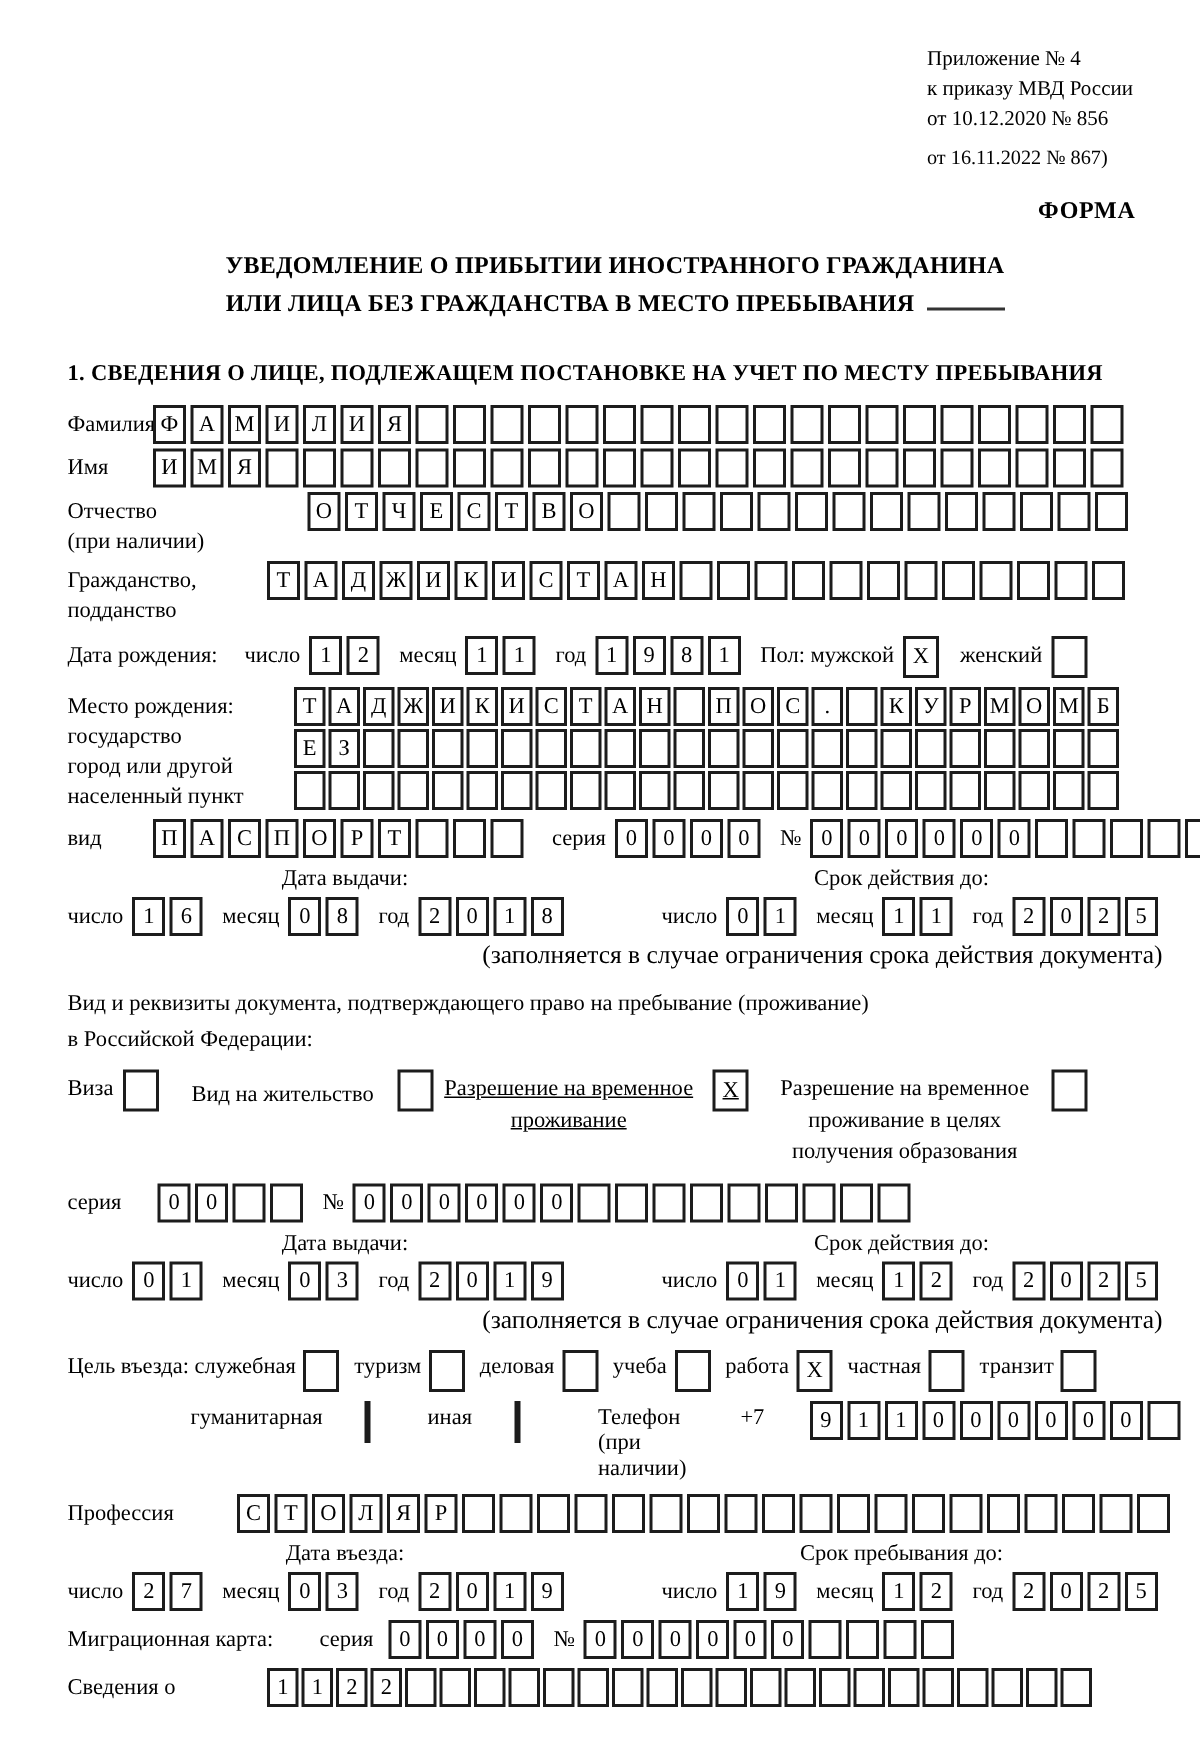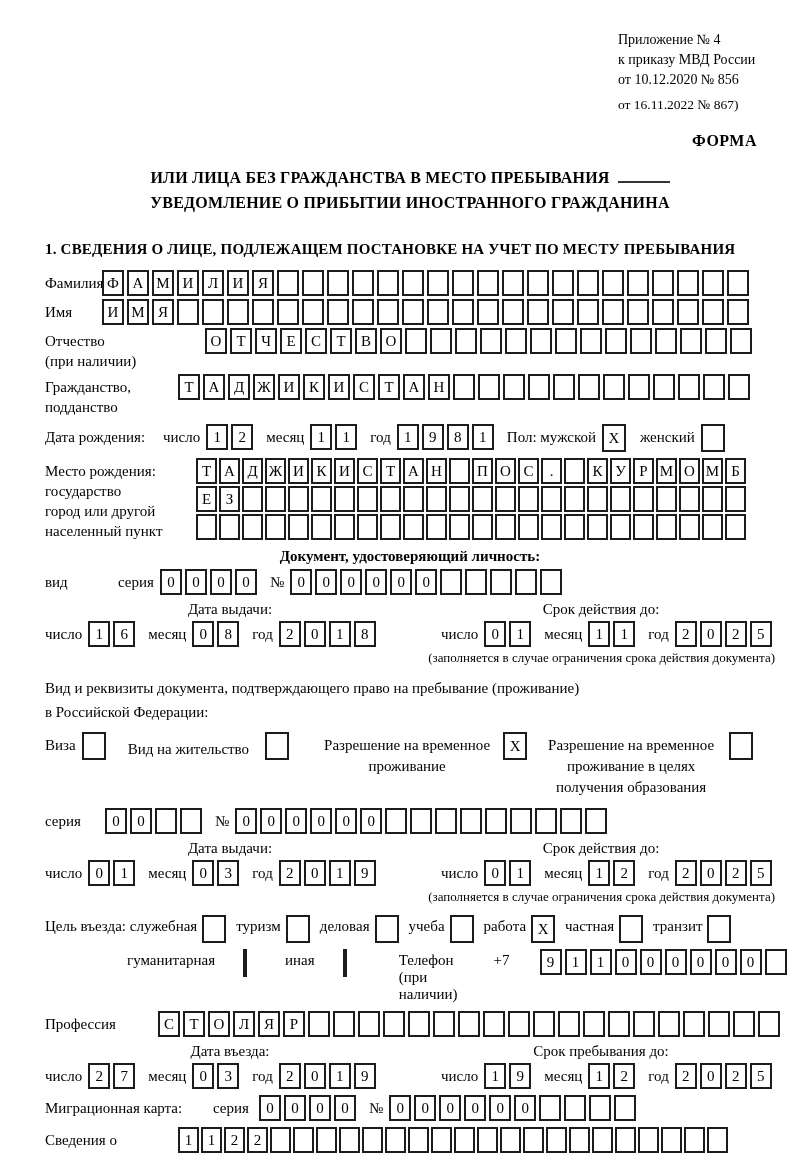"ИЛИ ЛИЦА БЕЗ ГРАЖДАНСТВА В" div { order: before "УВЕДОМЛЕНИЕ О ПРИБЫТИИ ИНОСТРАННОГО" -> after "УВЕДОМЛЕНИЕ О ПРИБЫТИИ ИНОСТРАННОГО" }
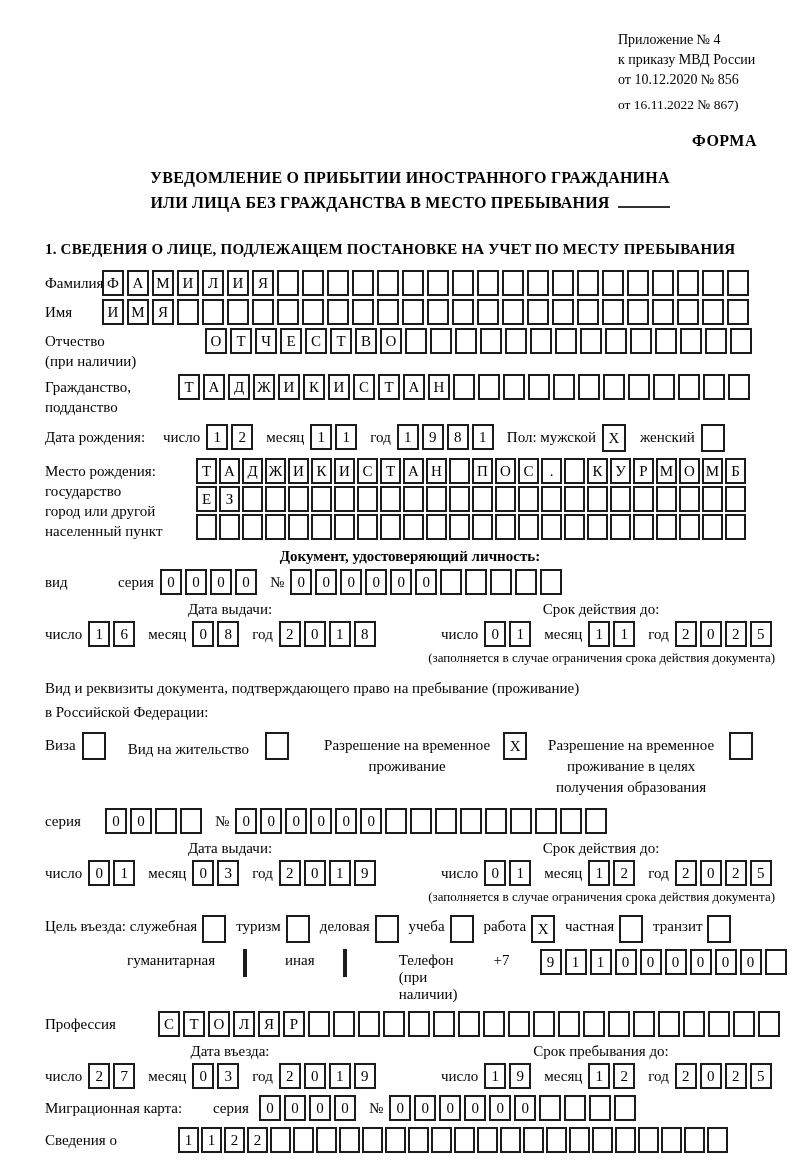"П А С П О" span.cells { html: none -> <span><span>П</span><span>А</span><span>С</span><span>П</span><span>О</span><span>Р</span><span>Т</span><span></span><span></span><span></span></span> }
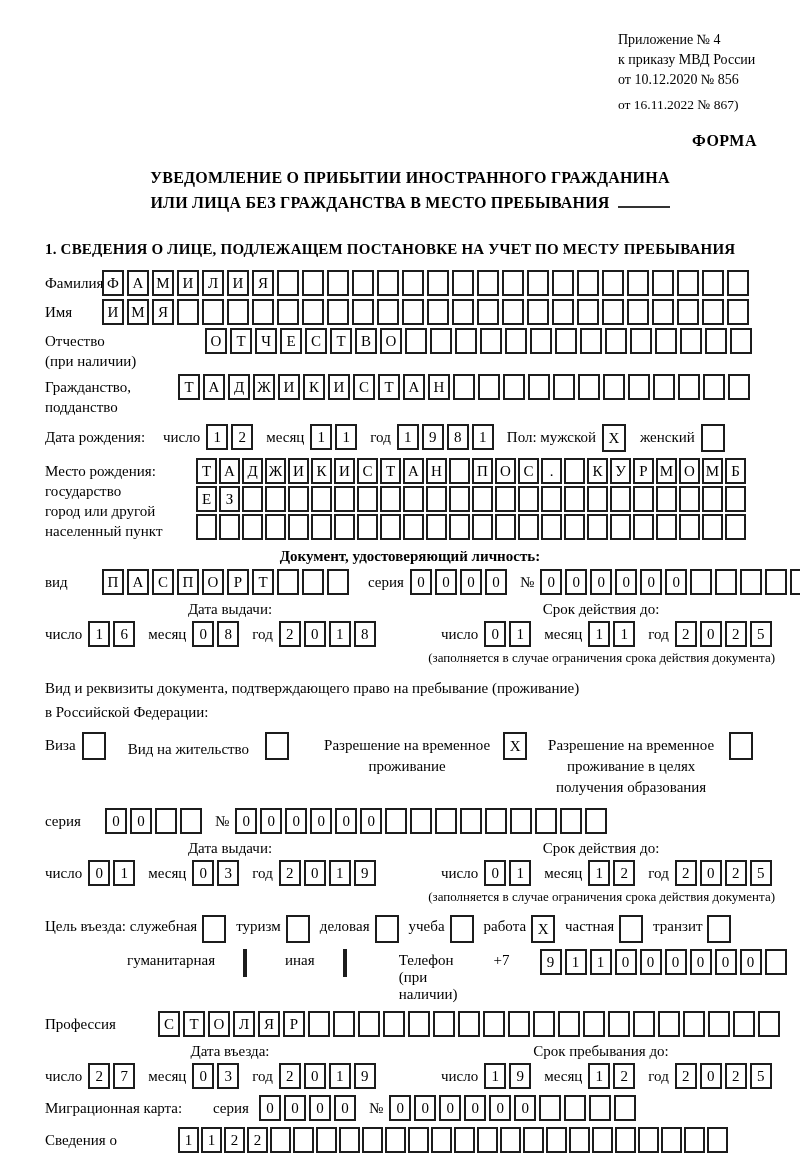"Документ, удостоверяющий личность:" div.center-head { html: <div>Документ, удостоверяющий личность:</div> -> none }
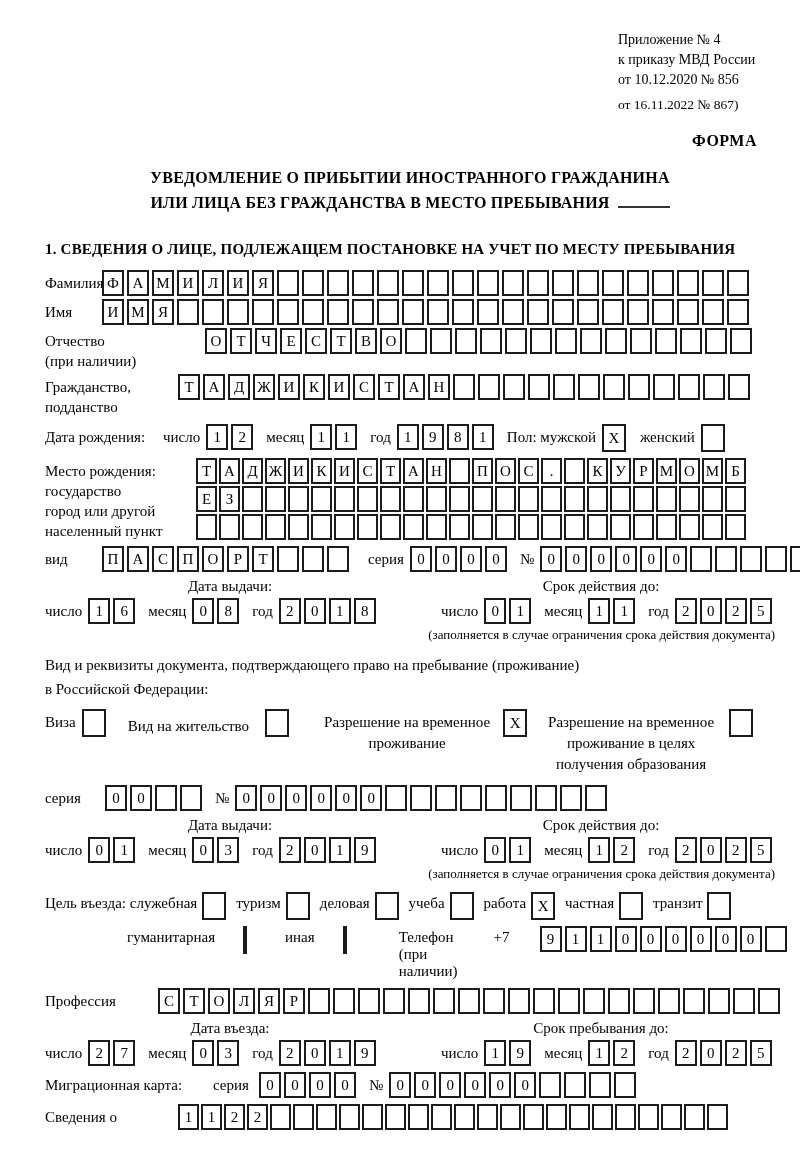"(заполняется в случае ограничения срока" .restrict-note { font-size: 13px -> 17px }
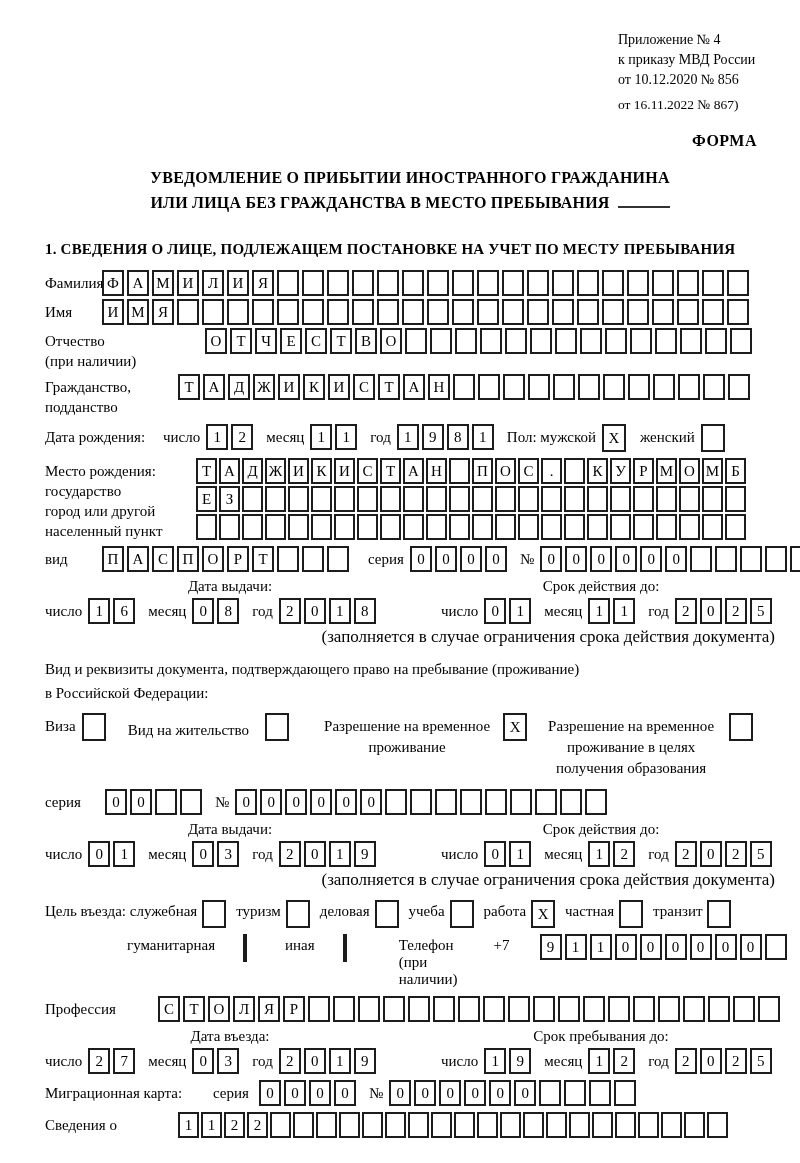"Разрешение на временное проживание" span.rp-item { margin-left: 32px -> 4px; text-decoration: none -> underline }
